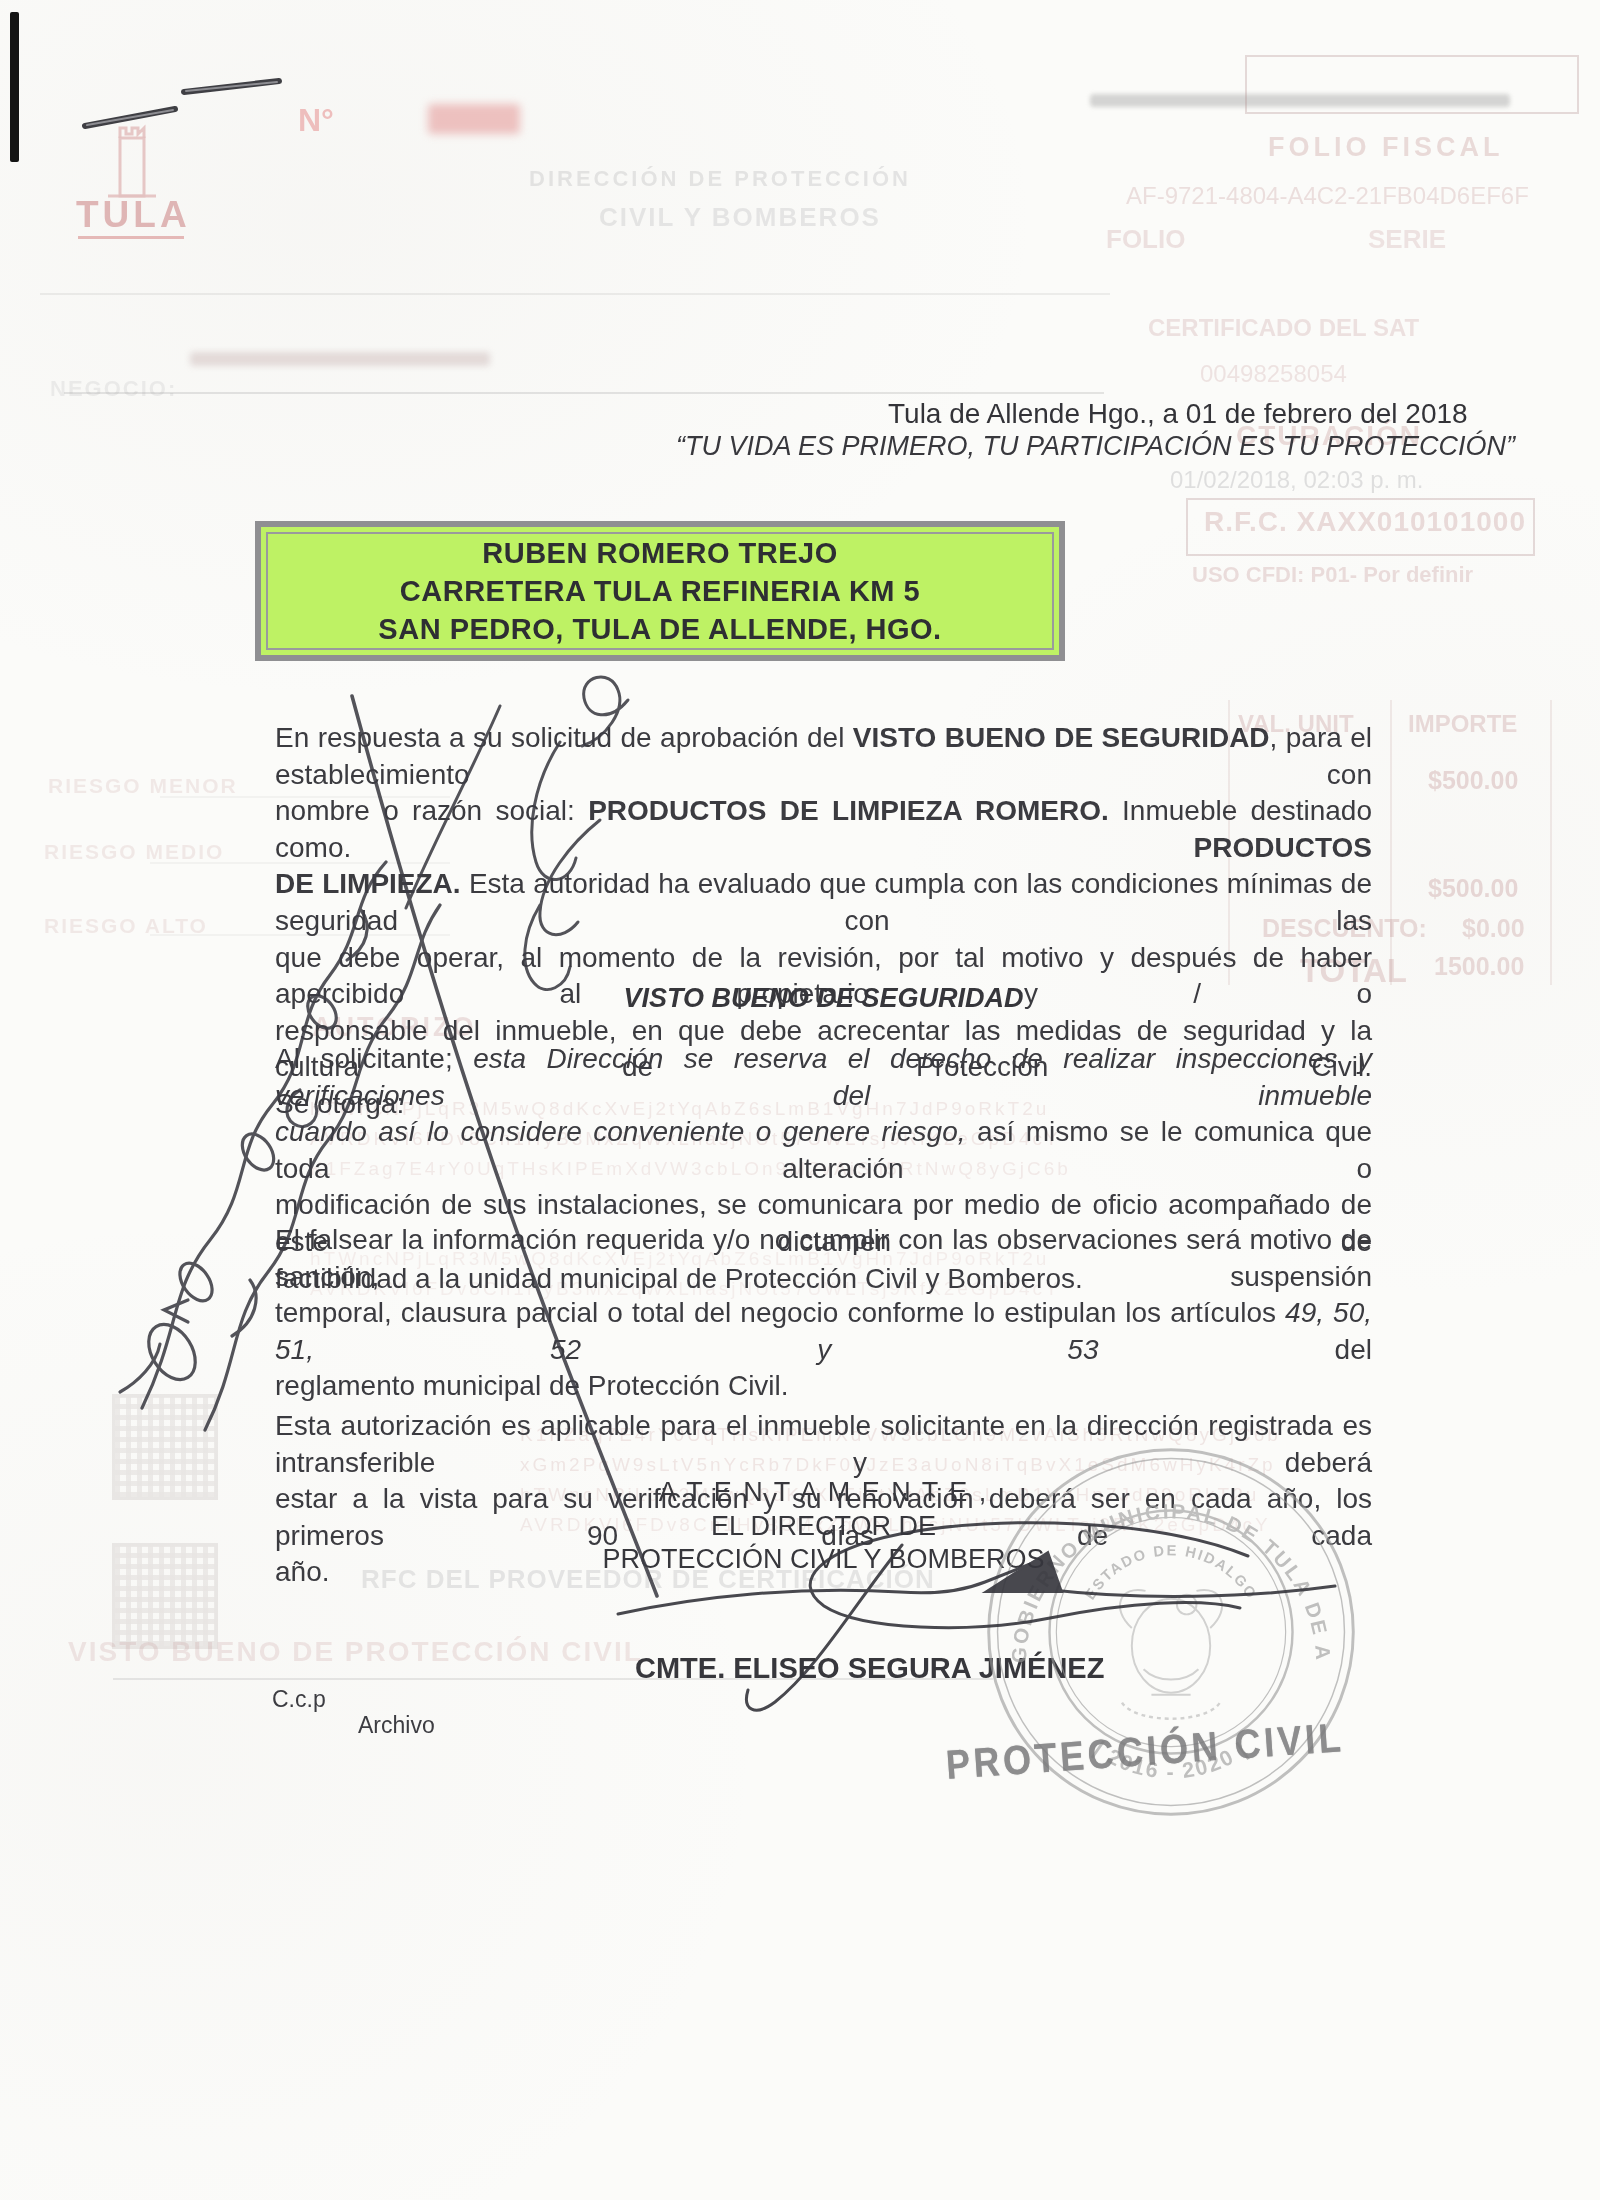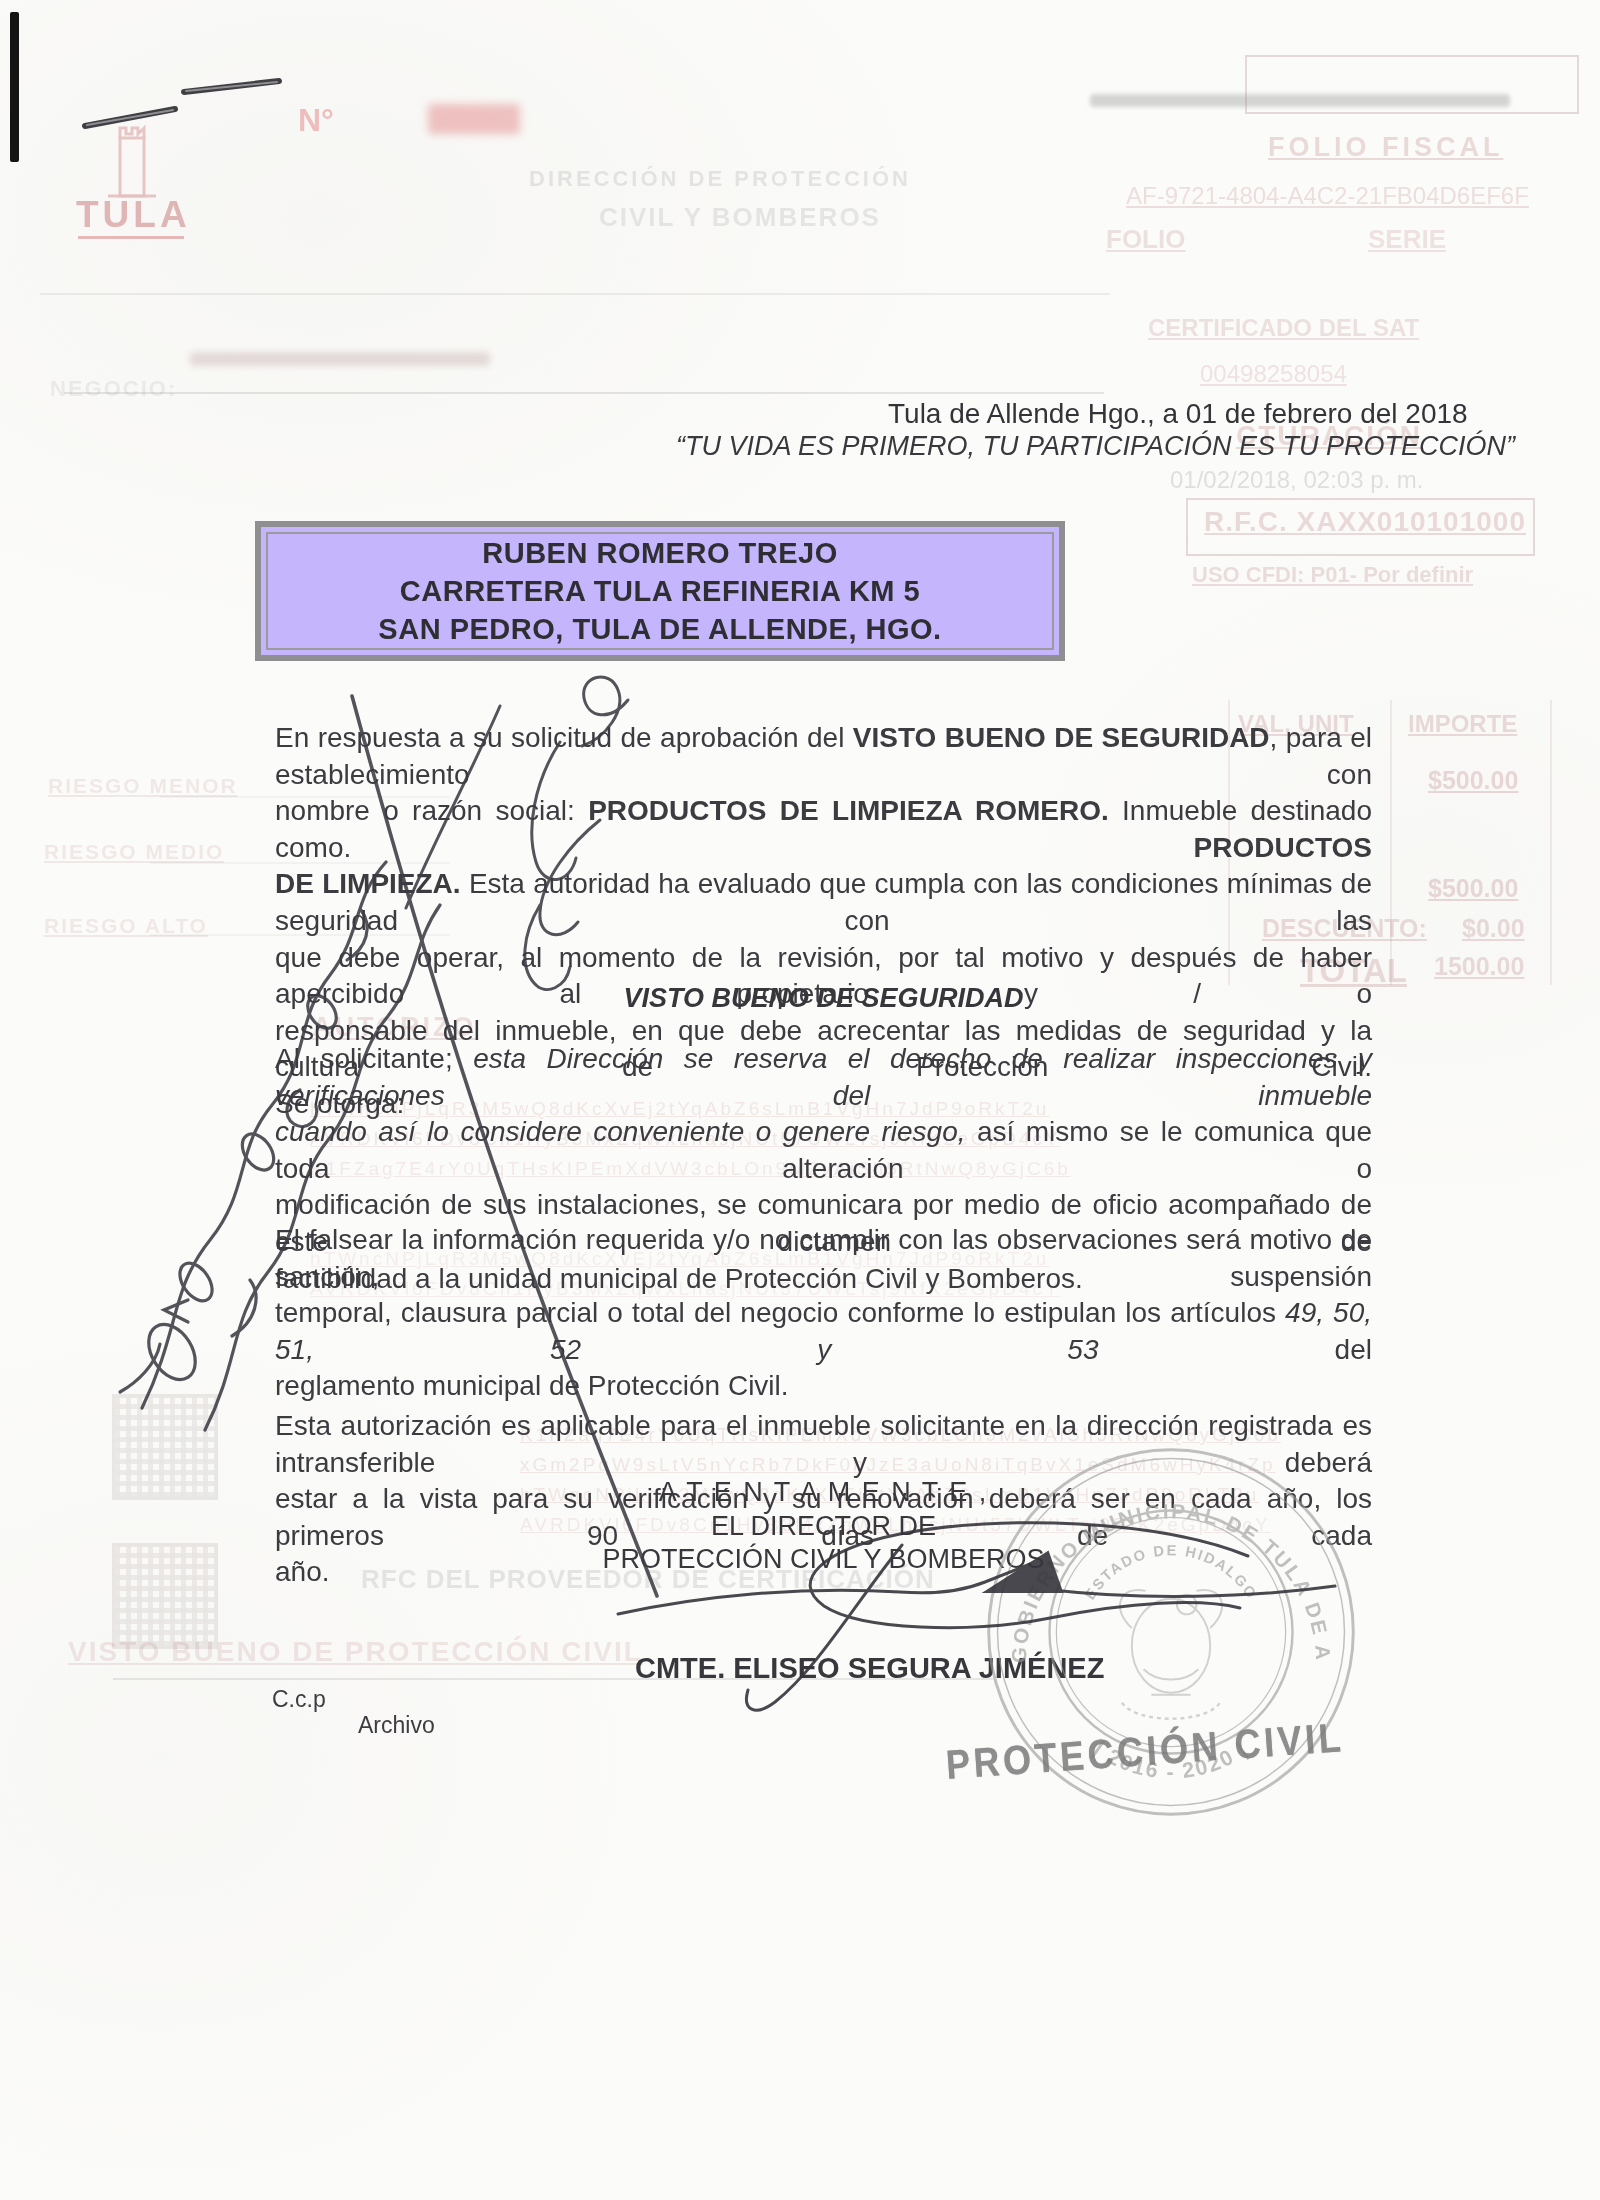"FOLIO FISCAL" .gp { text-decoration: underline -> none }
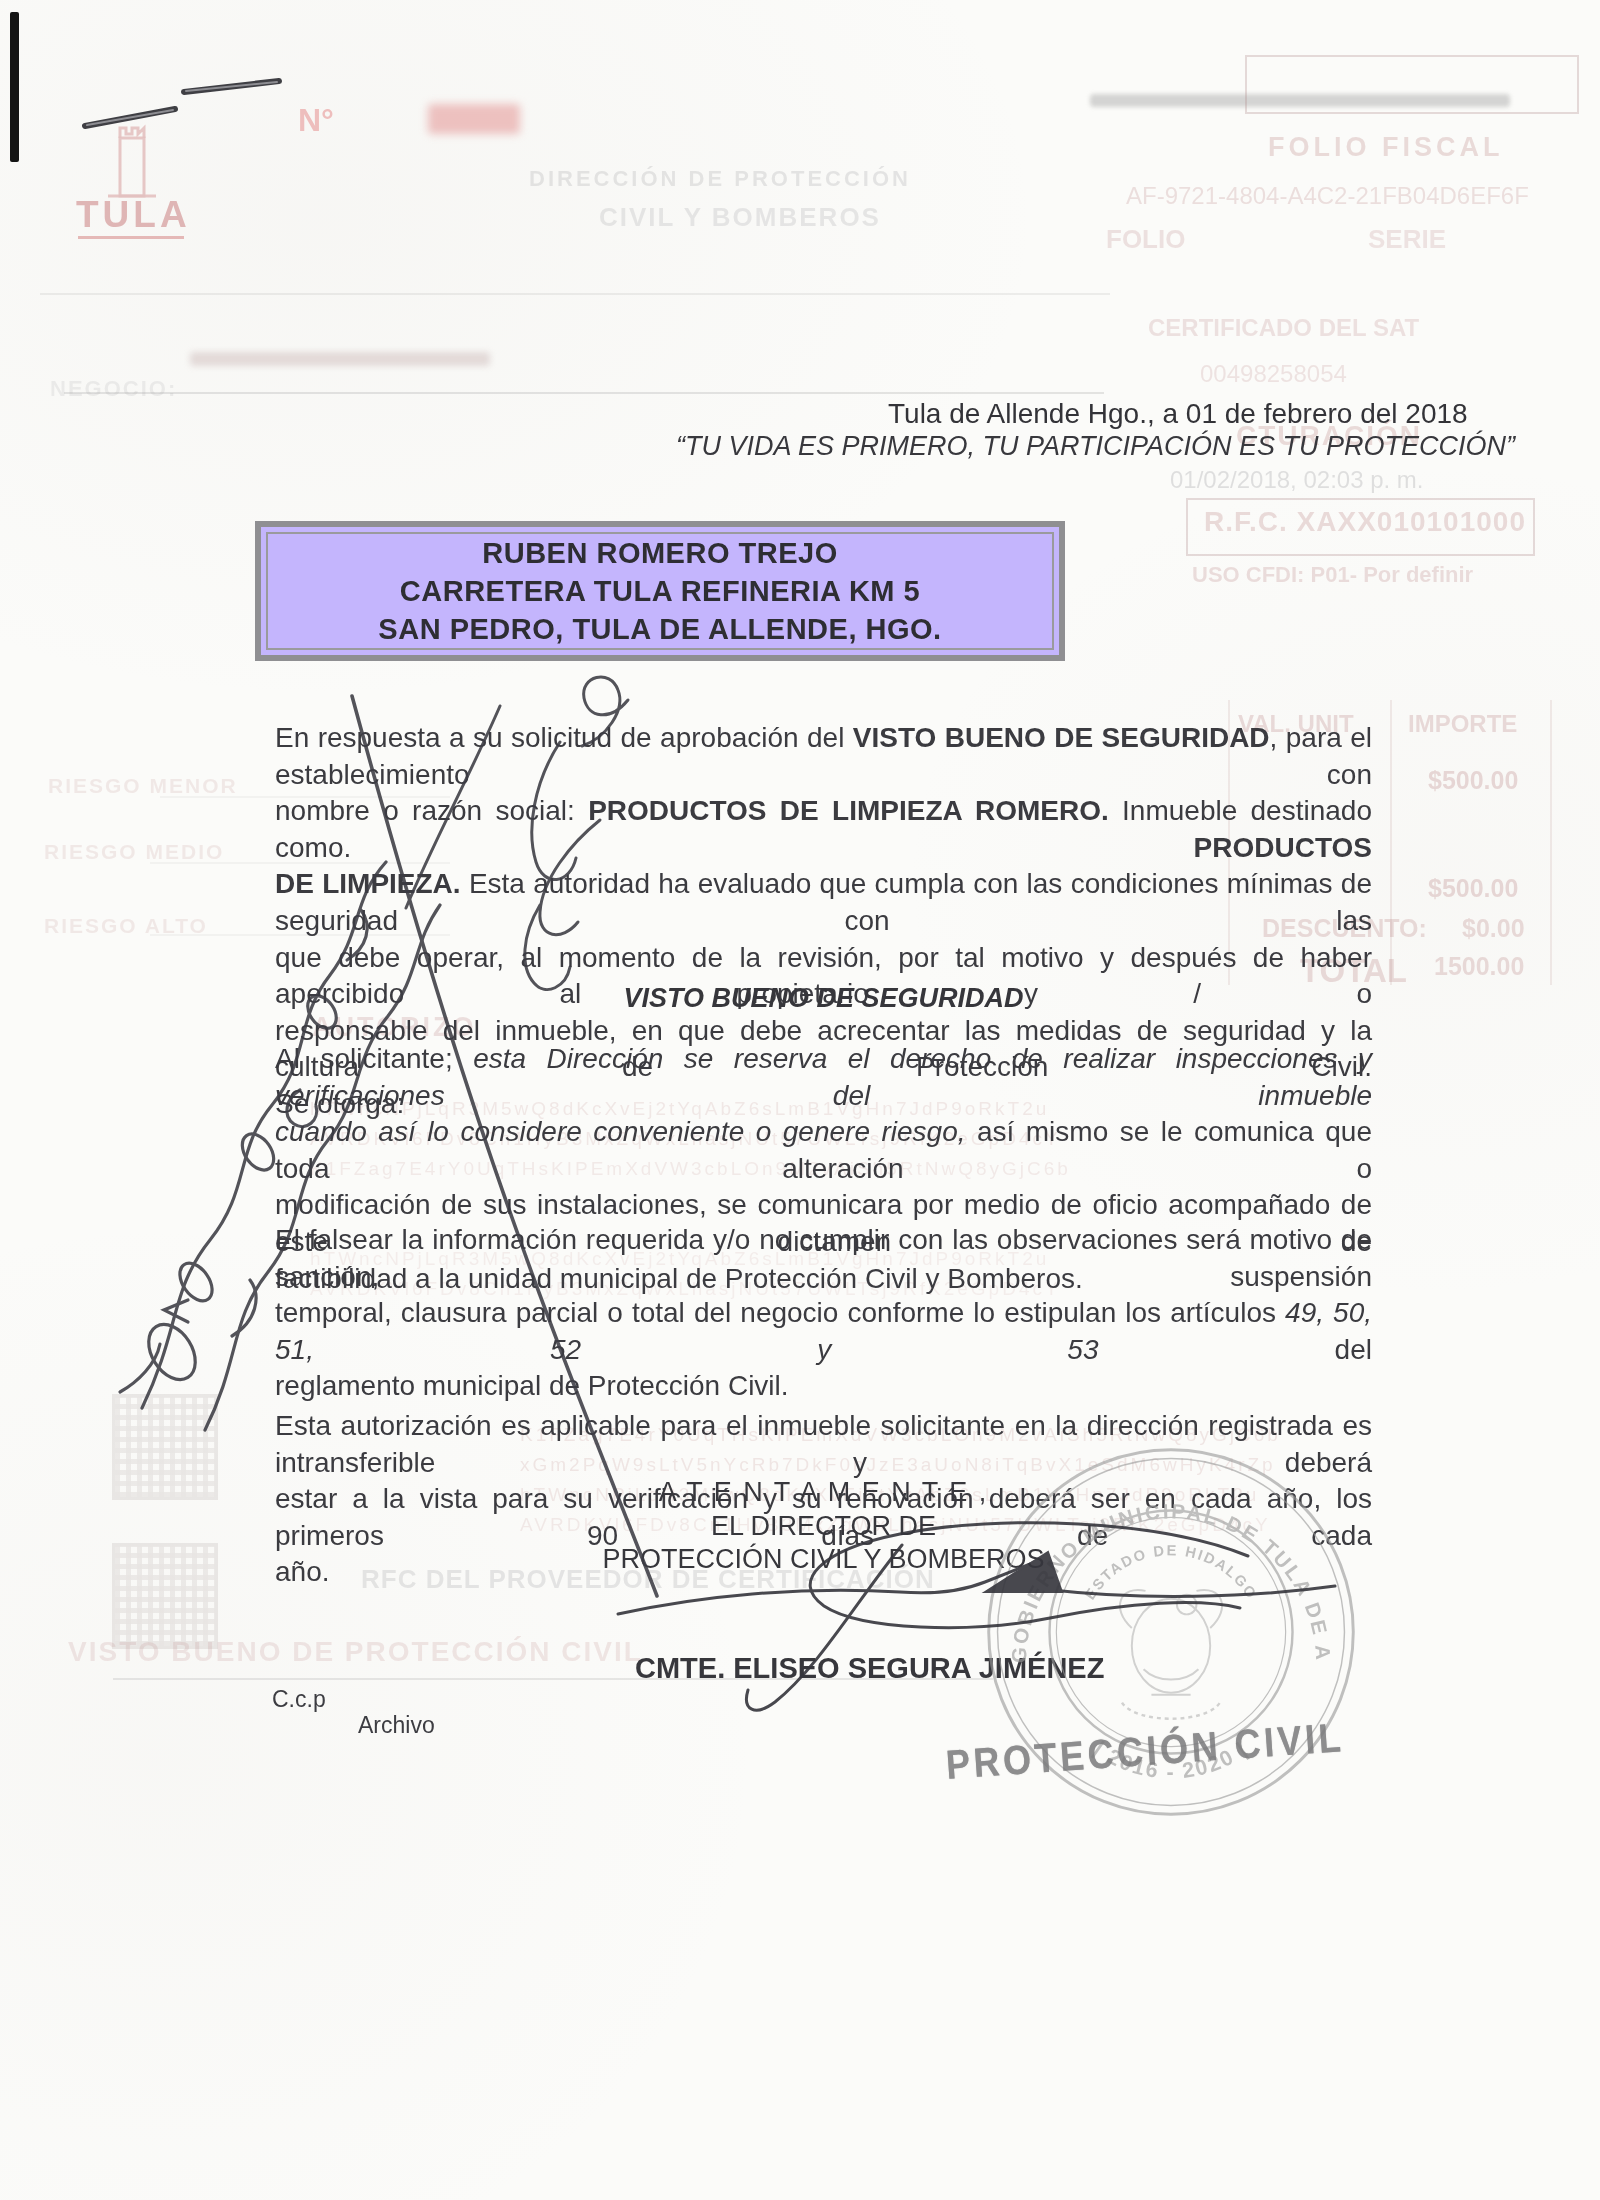"RUBEN ROMERO TREJO" .addr-box { background: #c4b5fd -> #bef264 }
